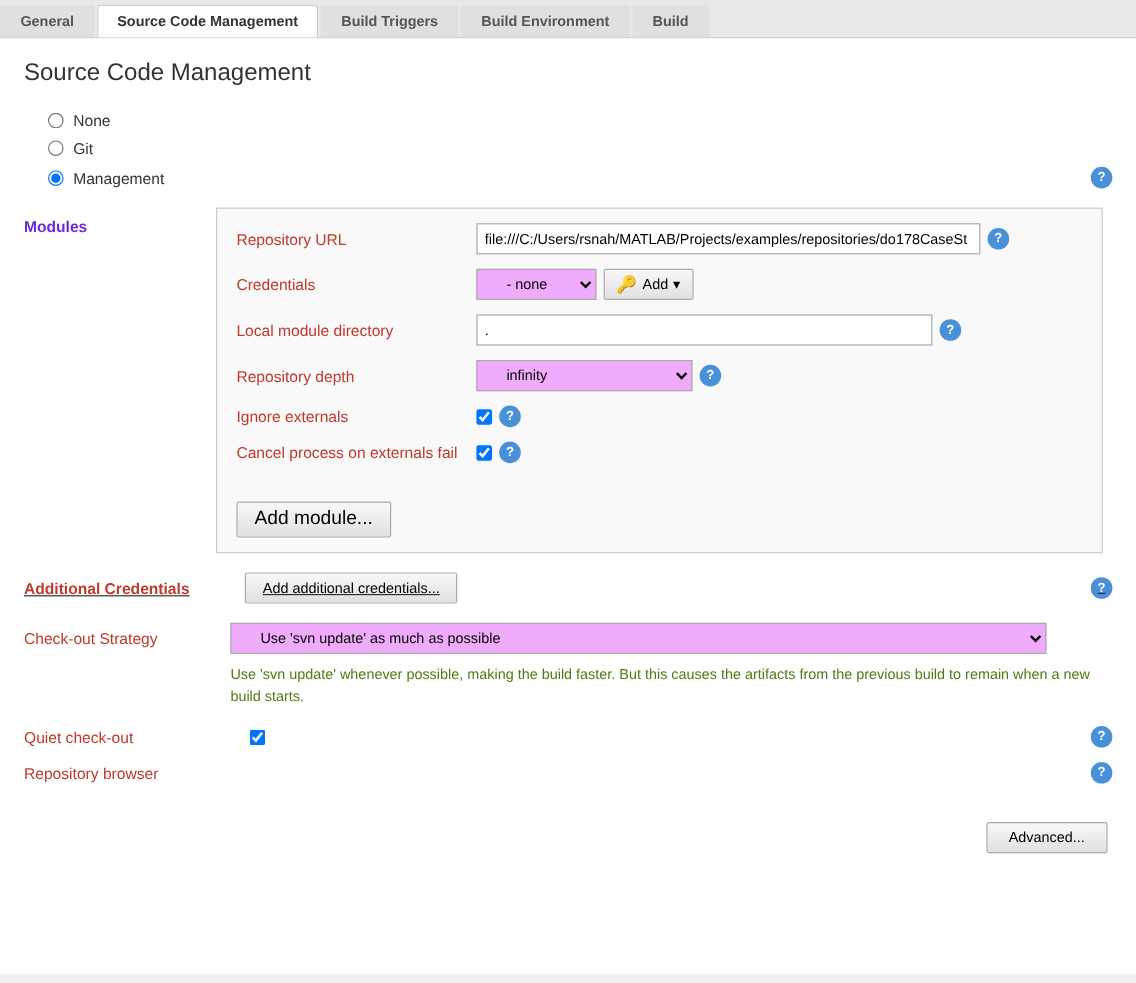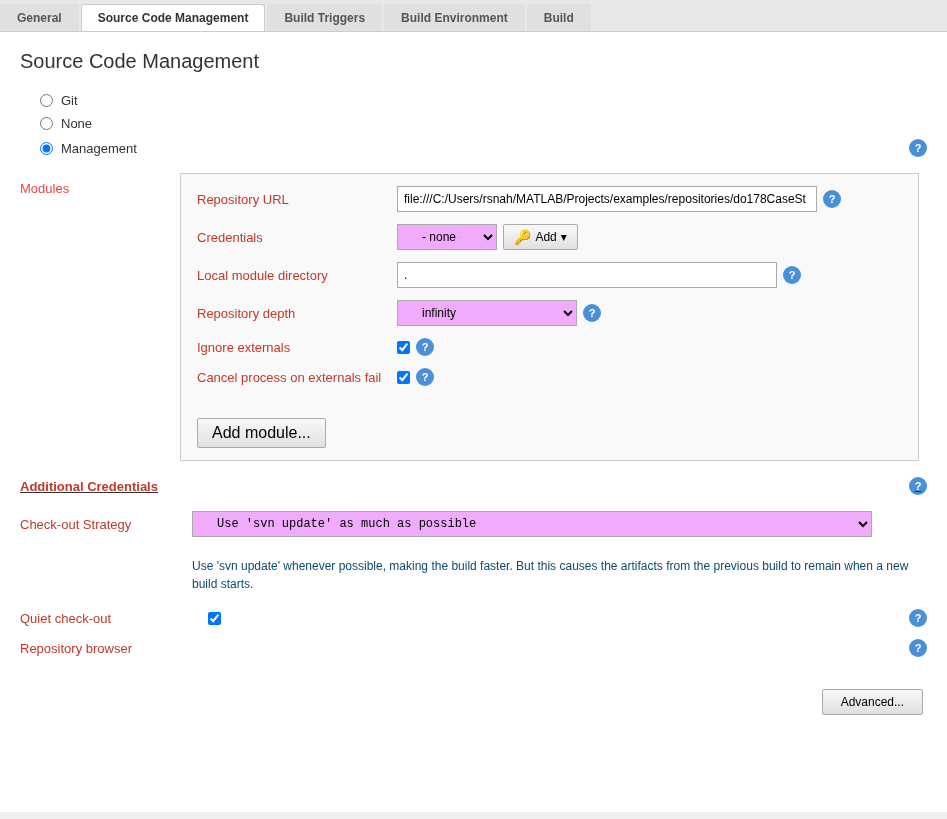"Git" div.radio-group { order: before "None" -> after "None" }
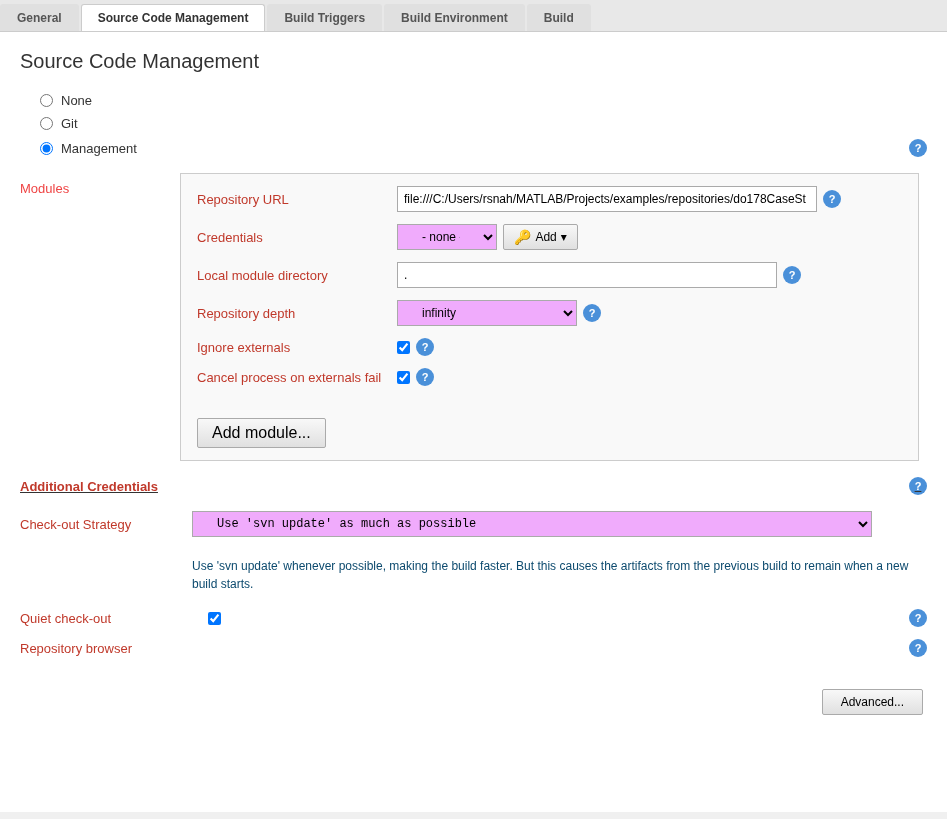"Modules" .modules-label { color: #ef4444 -> #6d28d9; font-weight: normal -> bold }
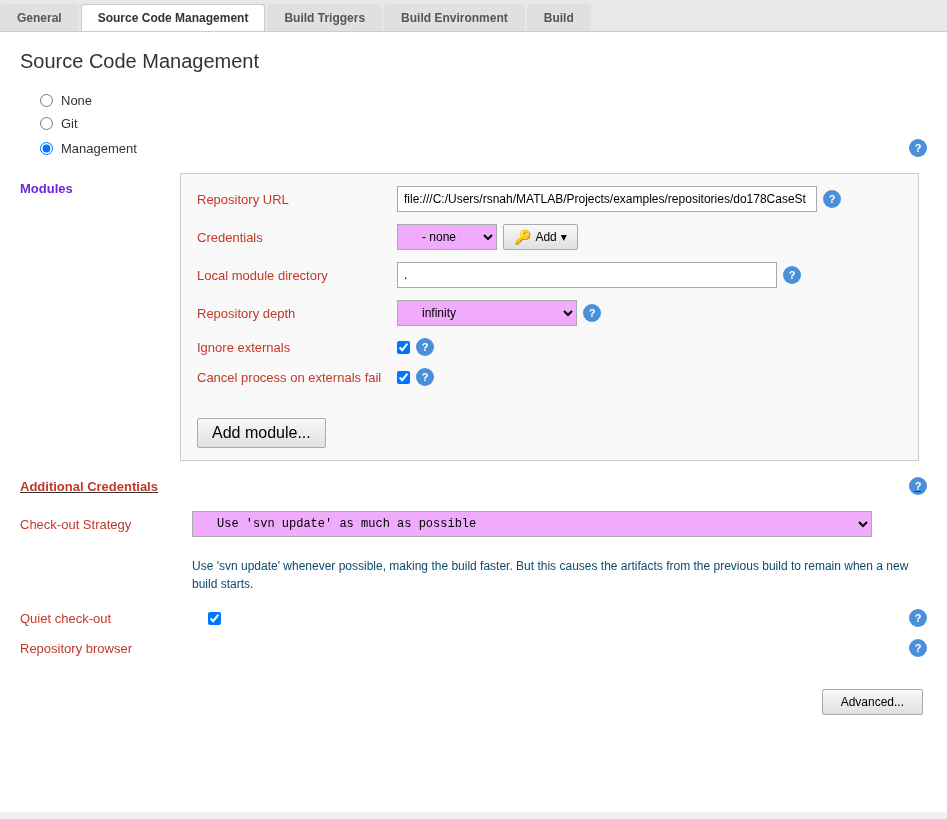"Add additional credentials..." button.add-creds-btn { html: none -> <button>Add additional credentials...</button> }
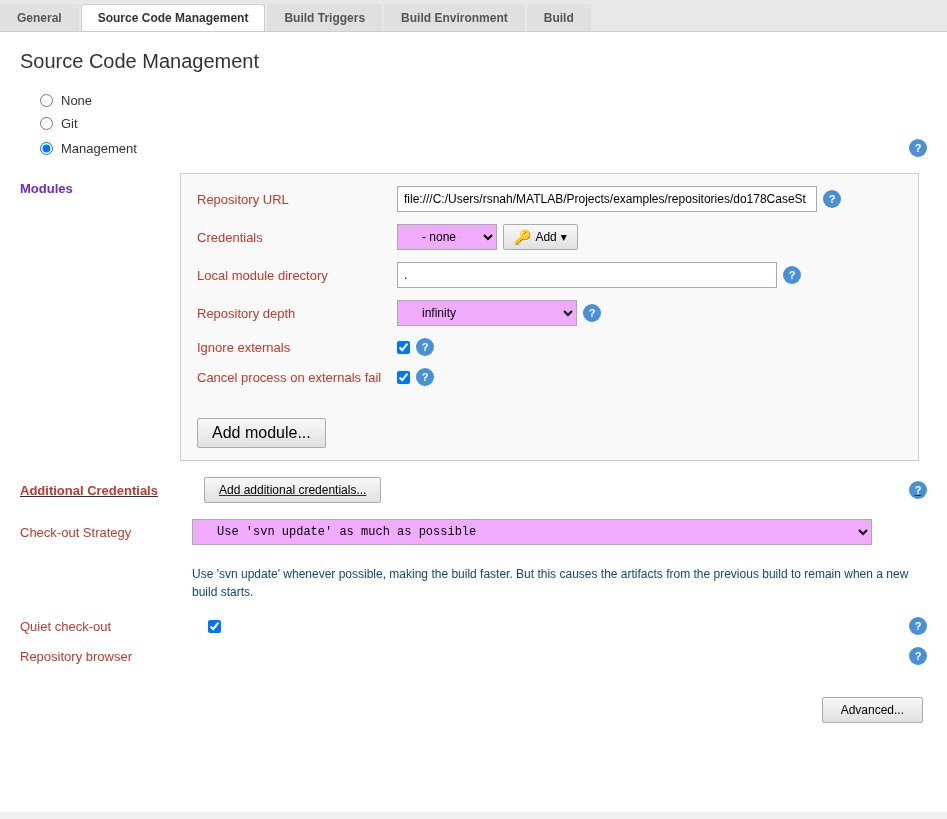"Use 'svn update' as much" .checkout-select { font-family: Liberation Mono, monospace -> none }
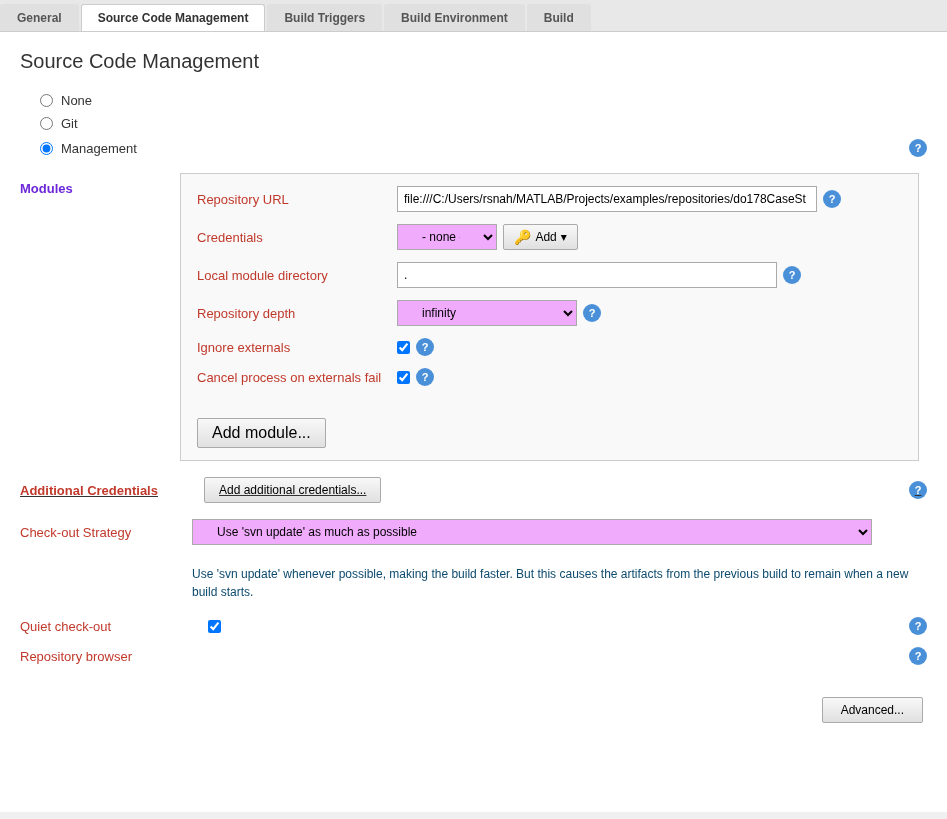"Use 'svn update' whenever possible," .checkout-desc { color: #0c4a6e -> #4d7c0f; margin-top: 20px -> 8px }
